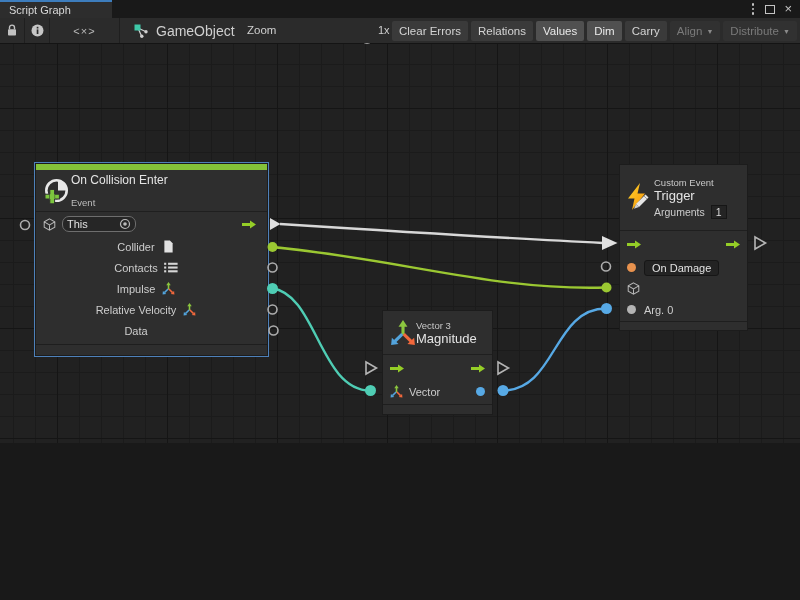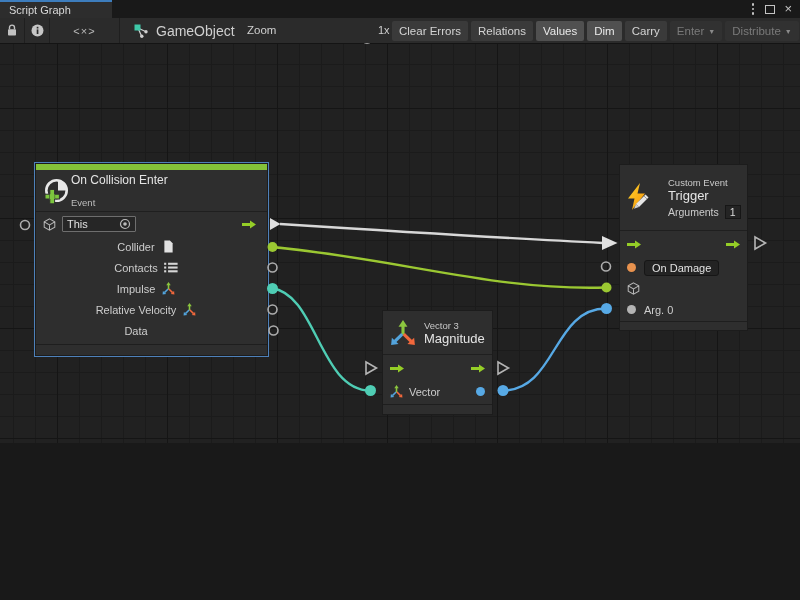"Enter" span { text: Enter -> Align }
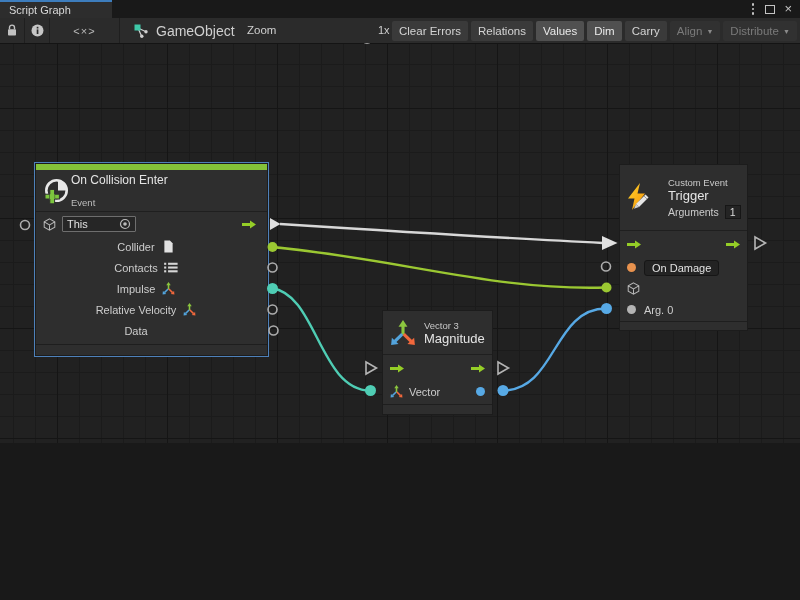"Custom Event" #node-ce .hdr { gap: 14px -> 0 }
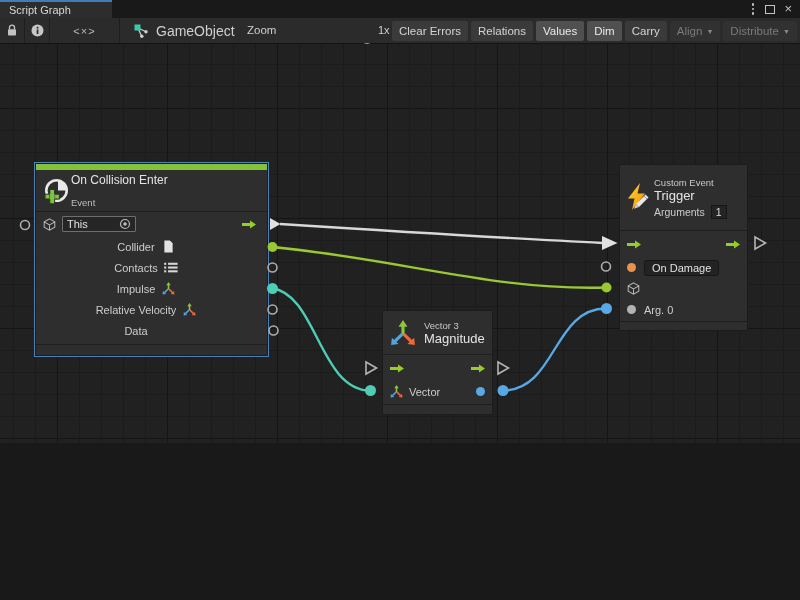"This" .field { border-radius: 1px -> 7px }
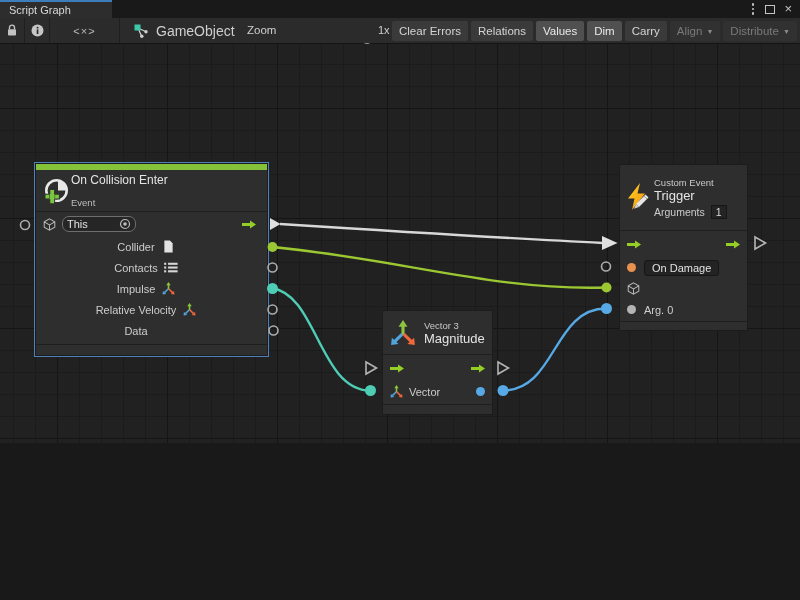"Vector 3" #node-mag .hdr { gap: 8px -> none }
